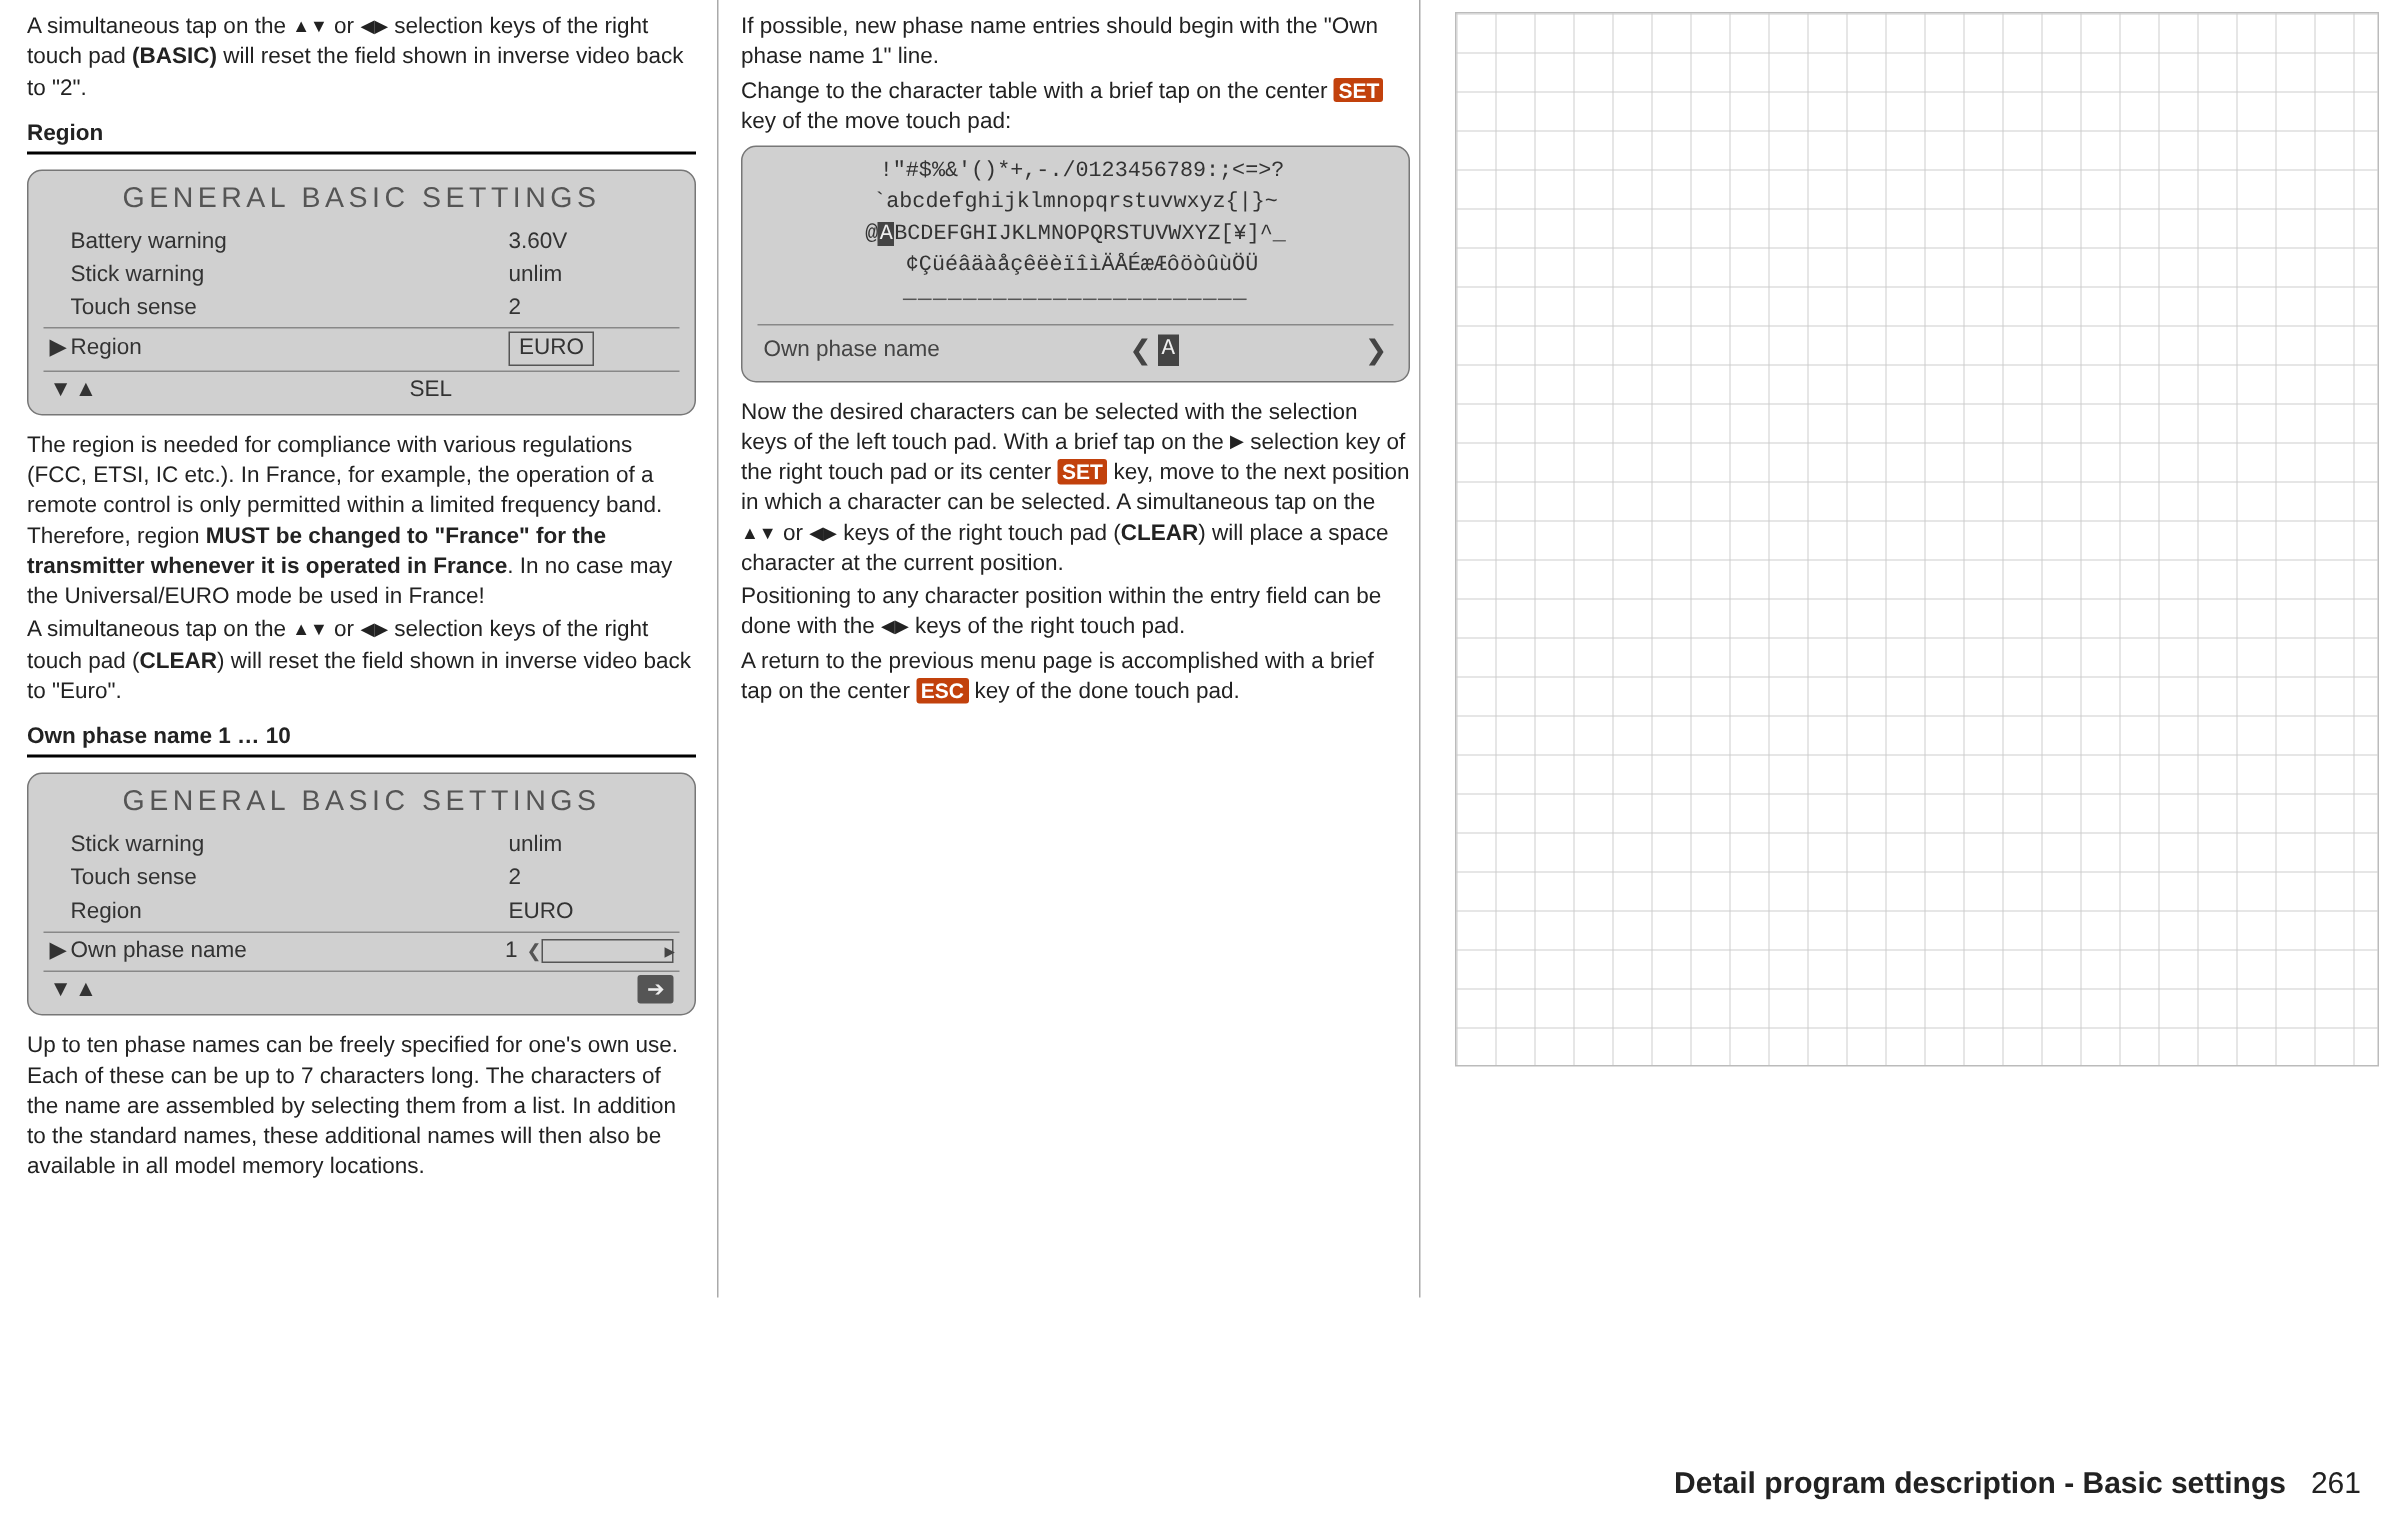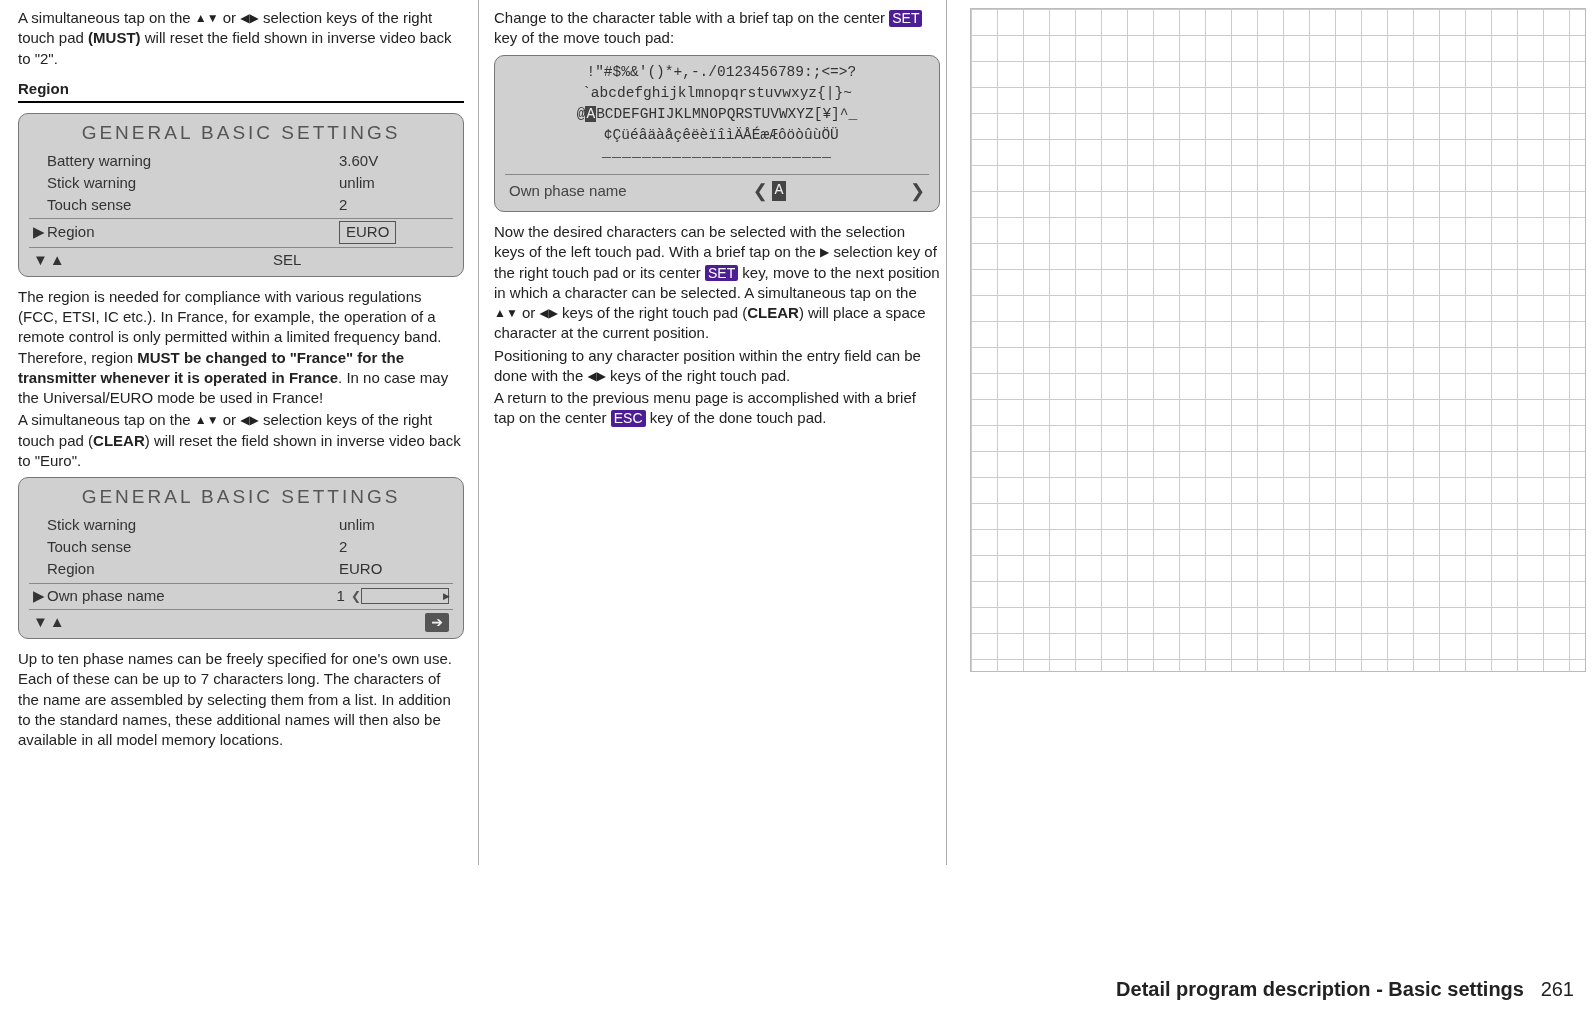"If possible, new phase name" p { html: none -> <p>If possible, new phase name entries should begin with the "Own phase name 1" line.</p> }
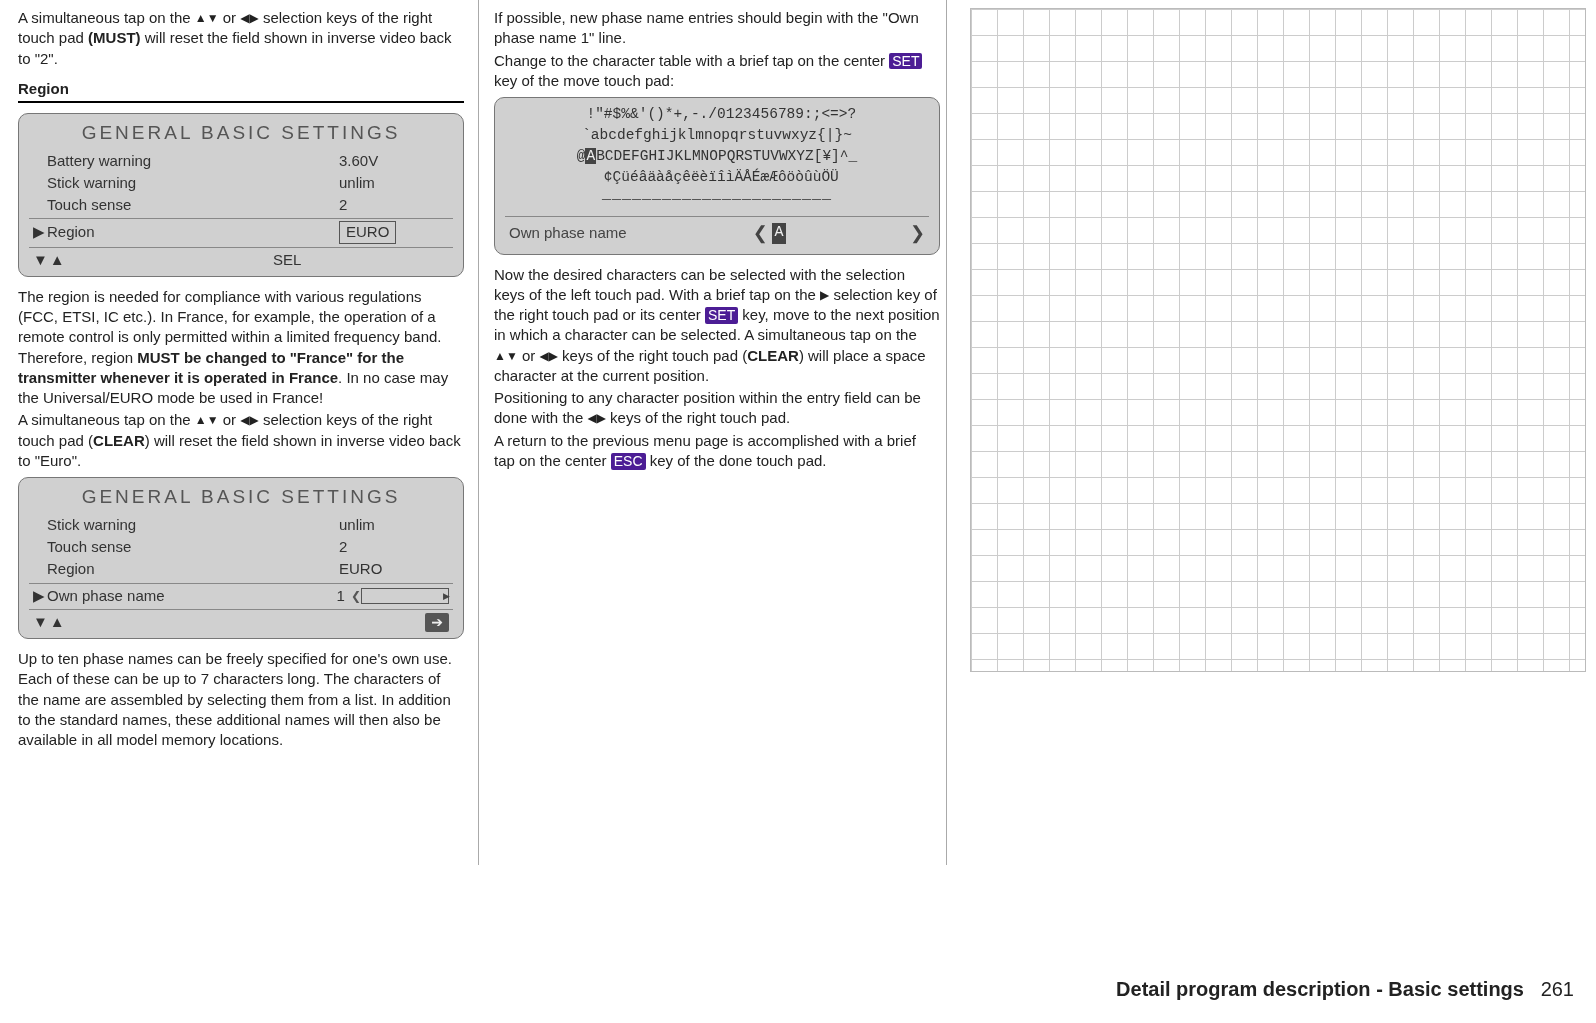"(MUST)" span.bold { text: MUST -> BASIC }
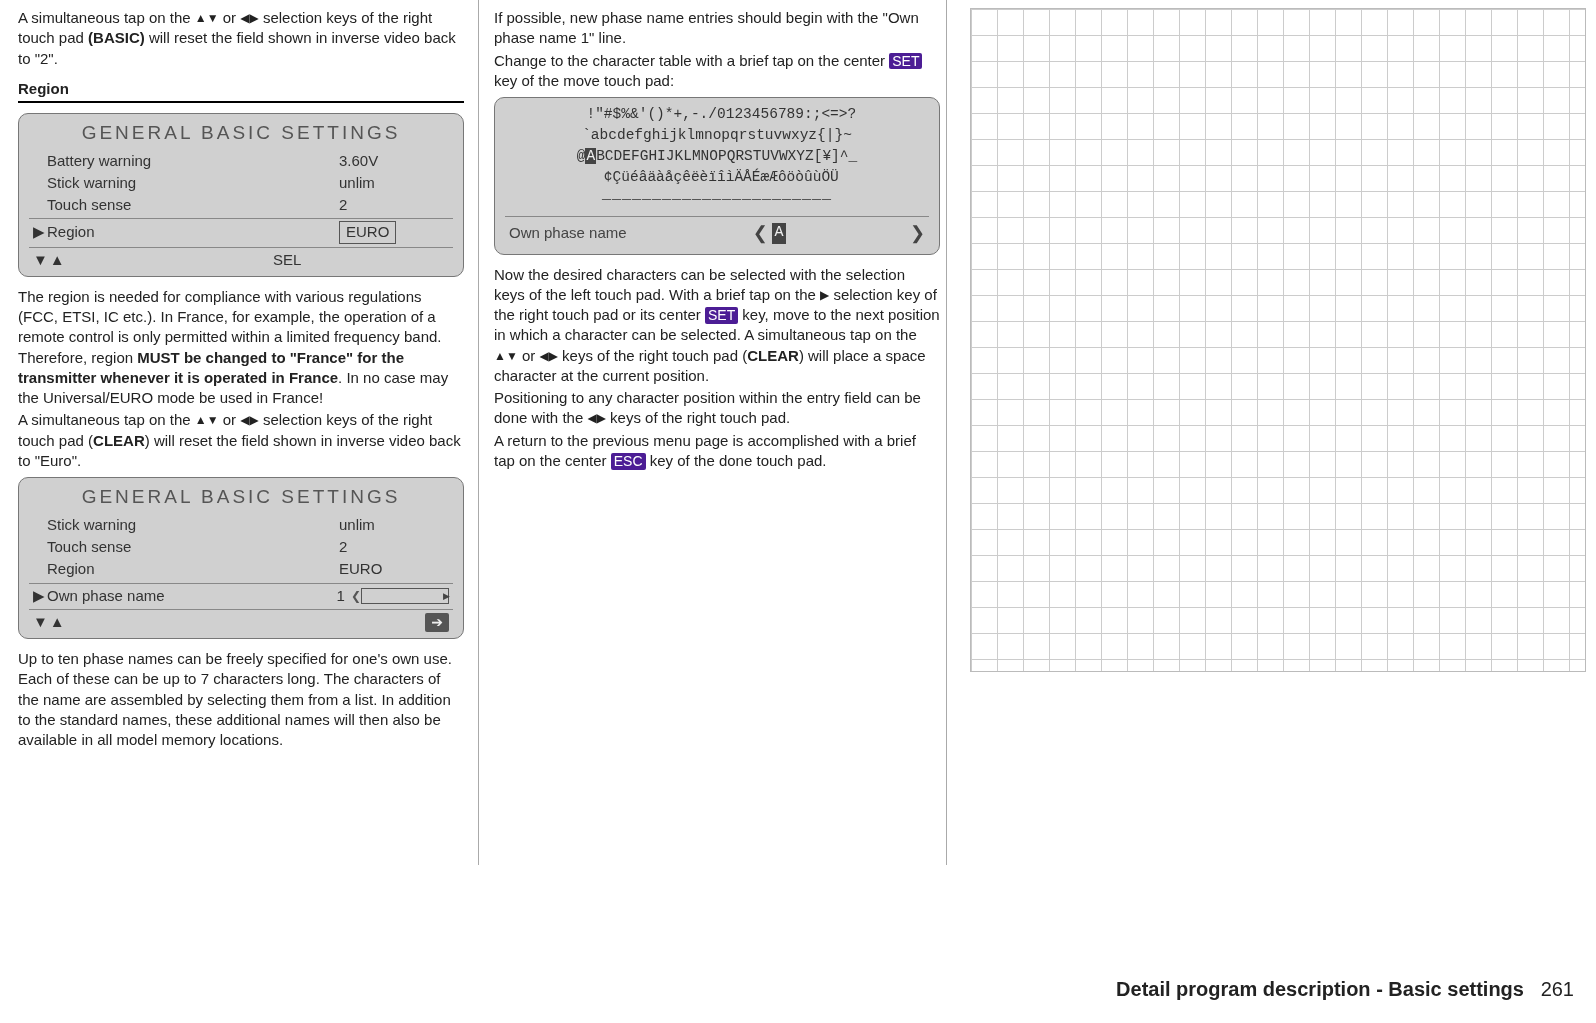"SET" .keycap { background: #4c1d95 -> #c2410c; font-weight: normal -> bold }
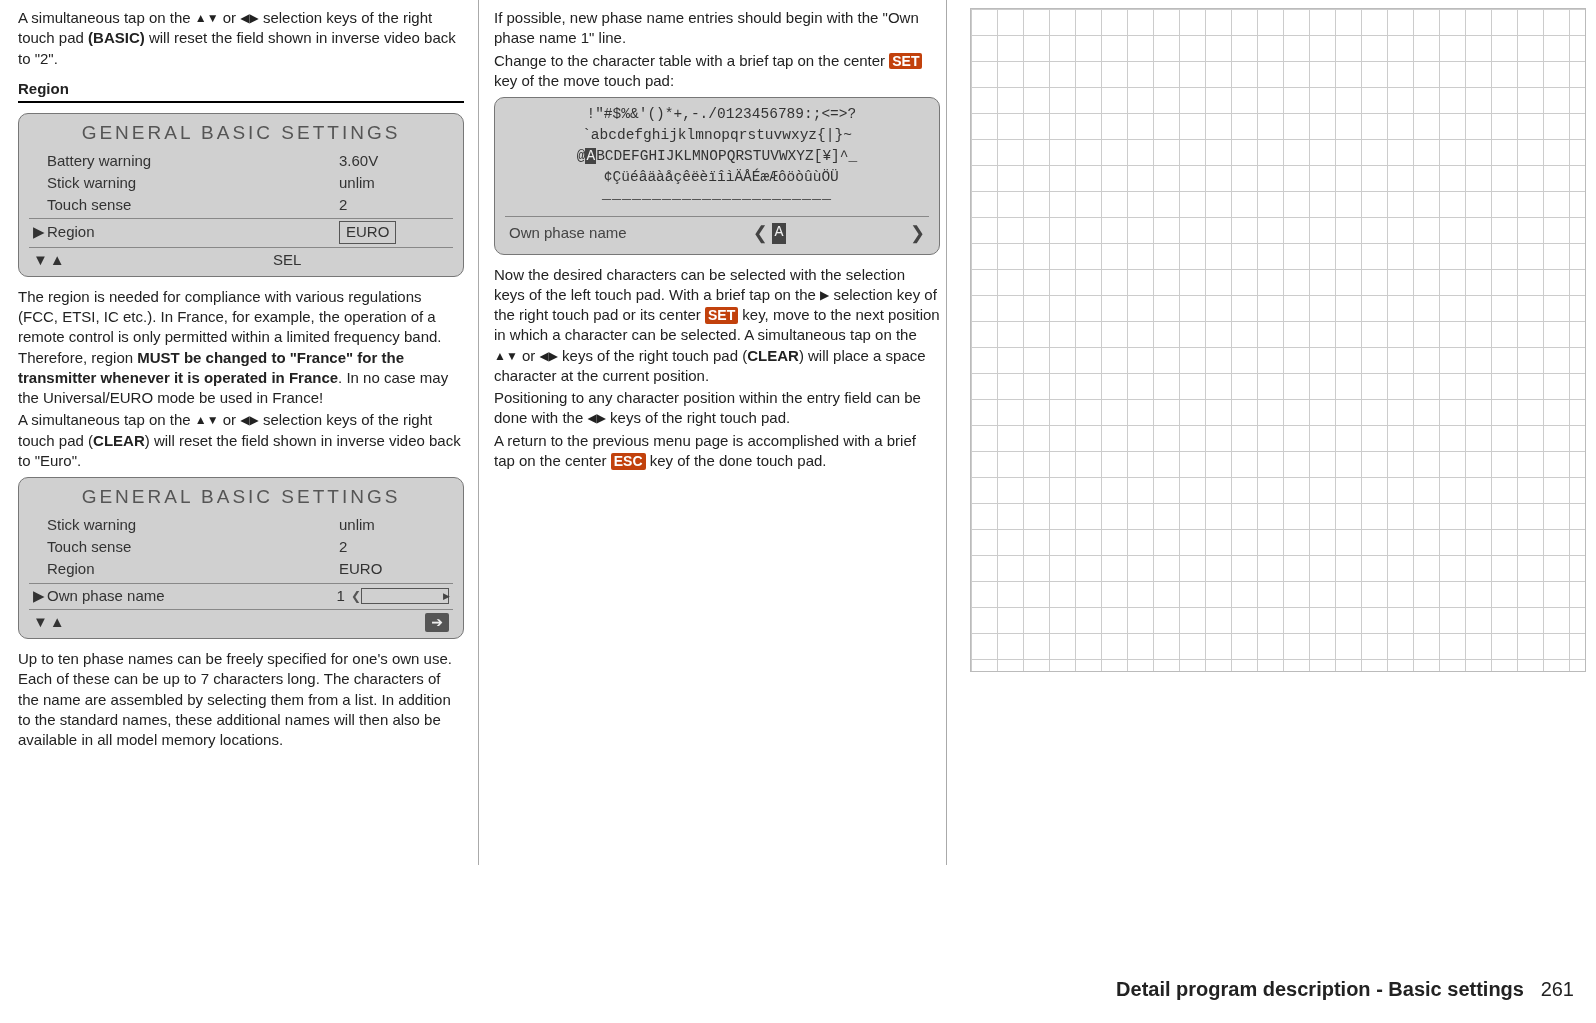"Own phase name 1 …" div.section-heading { html: none -> <div>Own phase name 1 … 10</div> }
